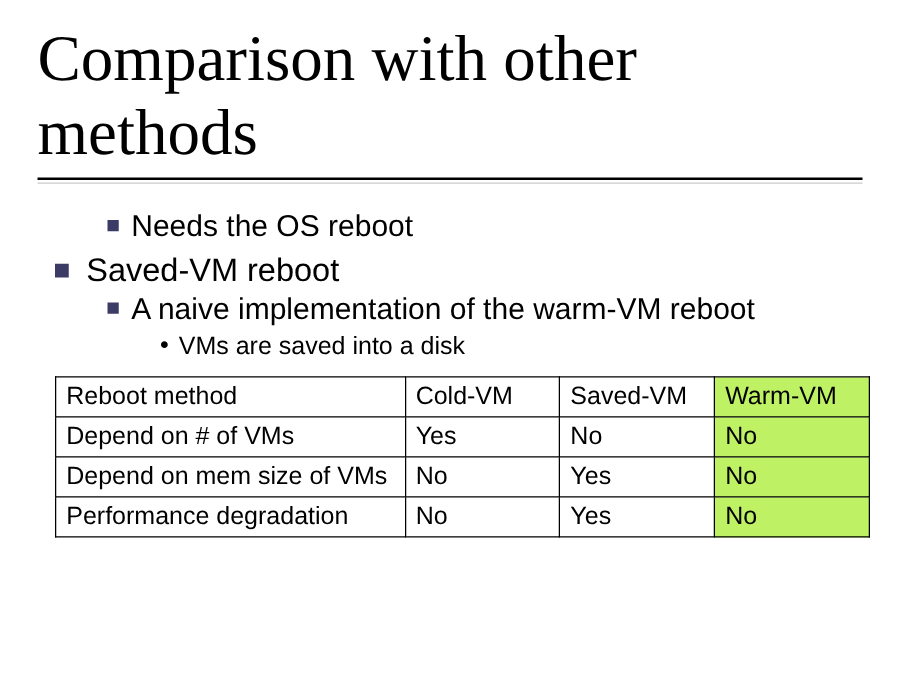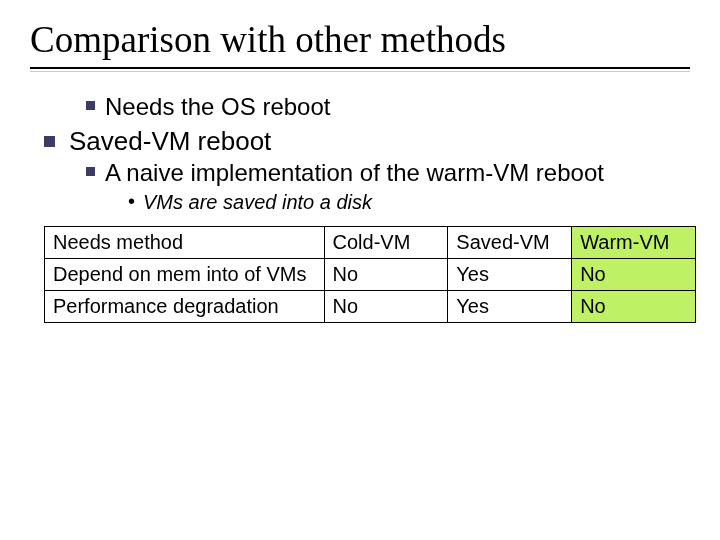"Comparison with other methods" .title { font-size: 37px -> 52px }
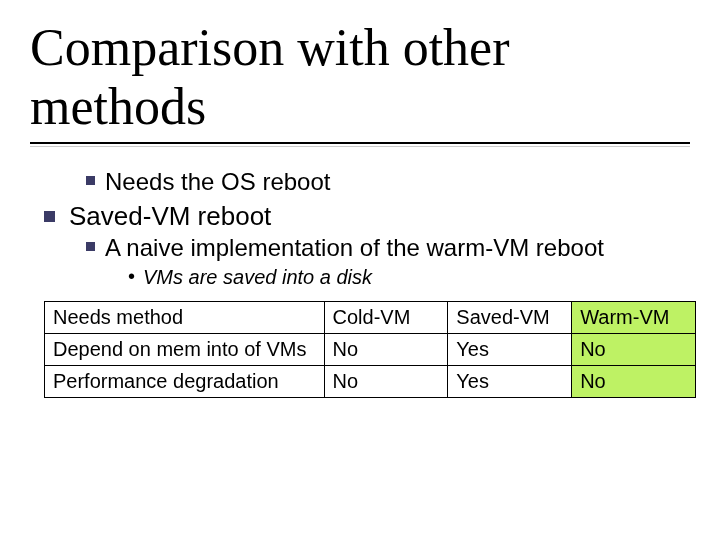"VMs are saved into a" .l3-text { font-style: italic -> none }
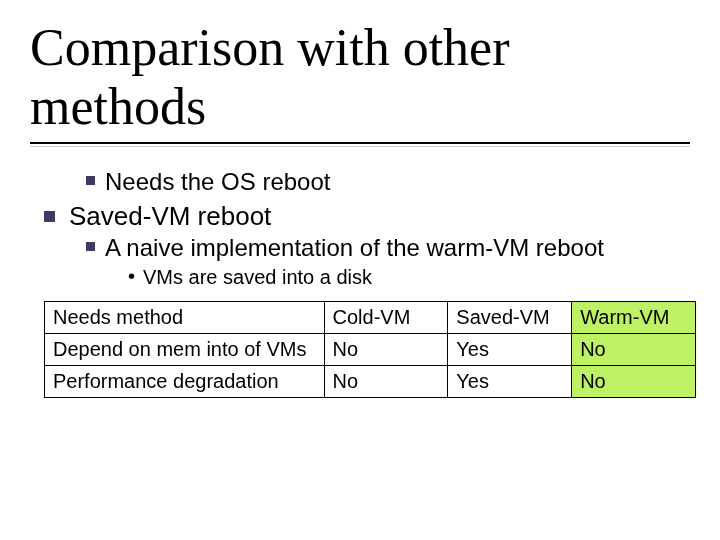"Needs method" td.col-method { text: Needs -> Reboot }
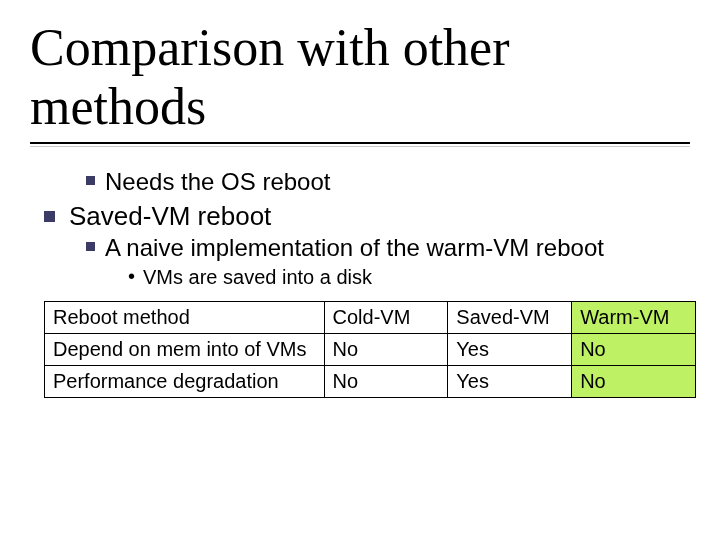"Depend on # of VMs" tr { html: none -> <tr> <td>Depend on # of VMs</td> <td>Yes</td> <td>No</td> <td>No</td> </tr> }
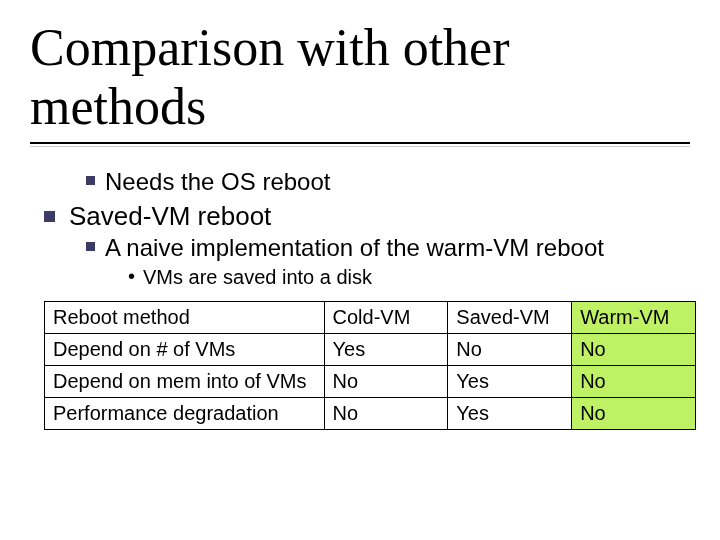"Depend on mem into of" td { text: into -> size }
